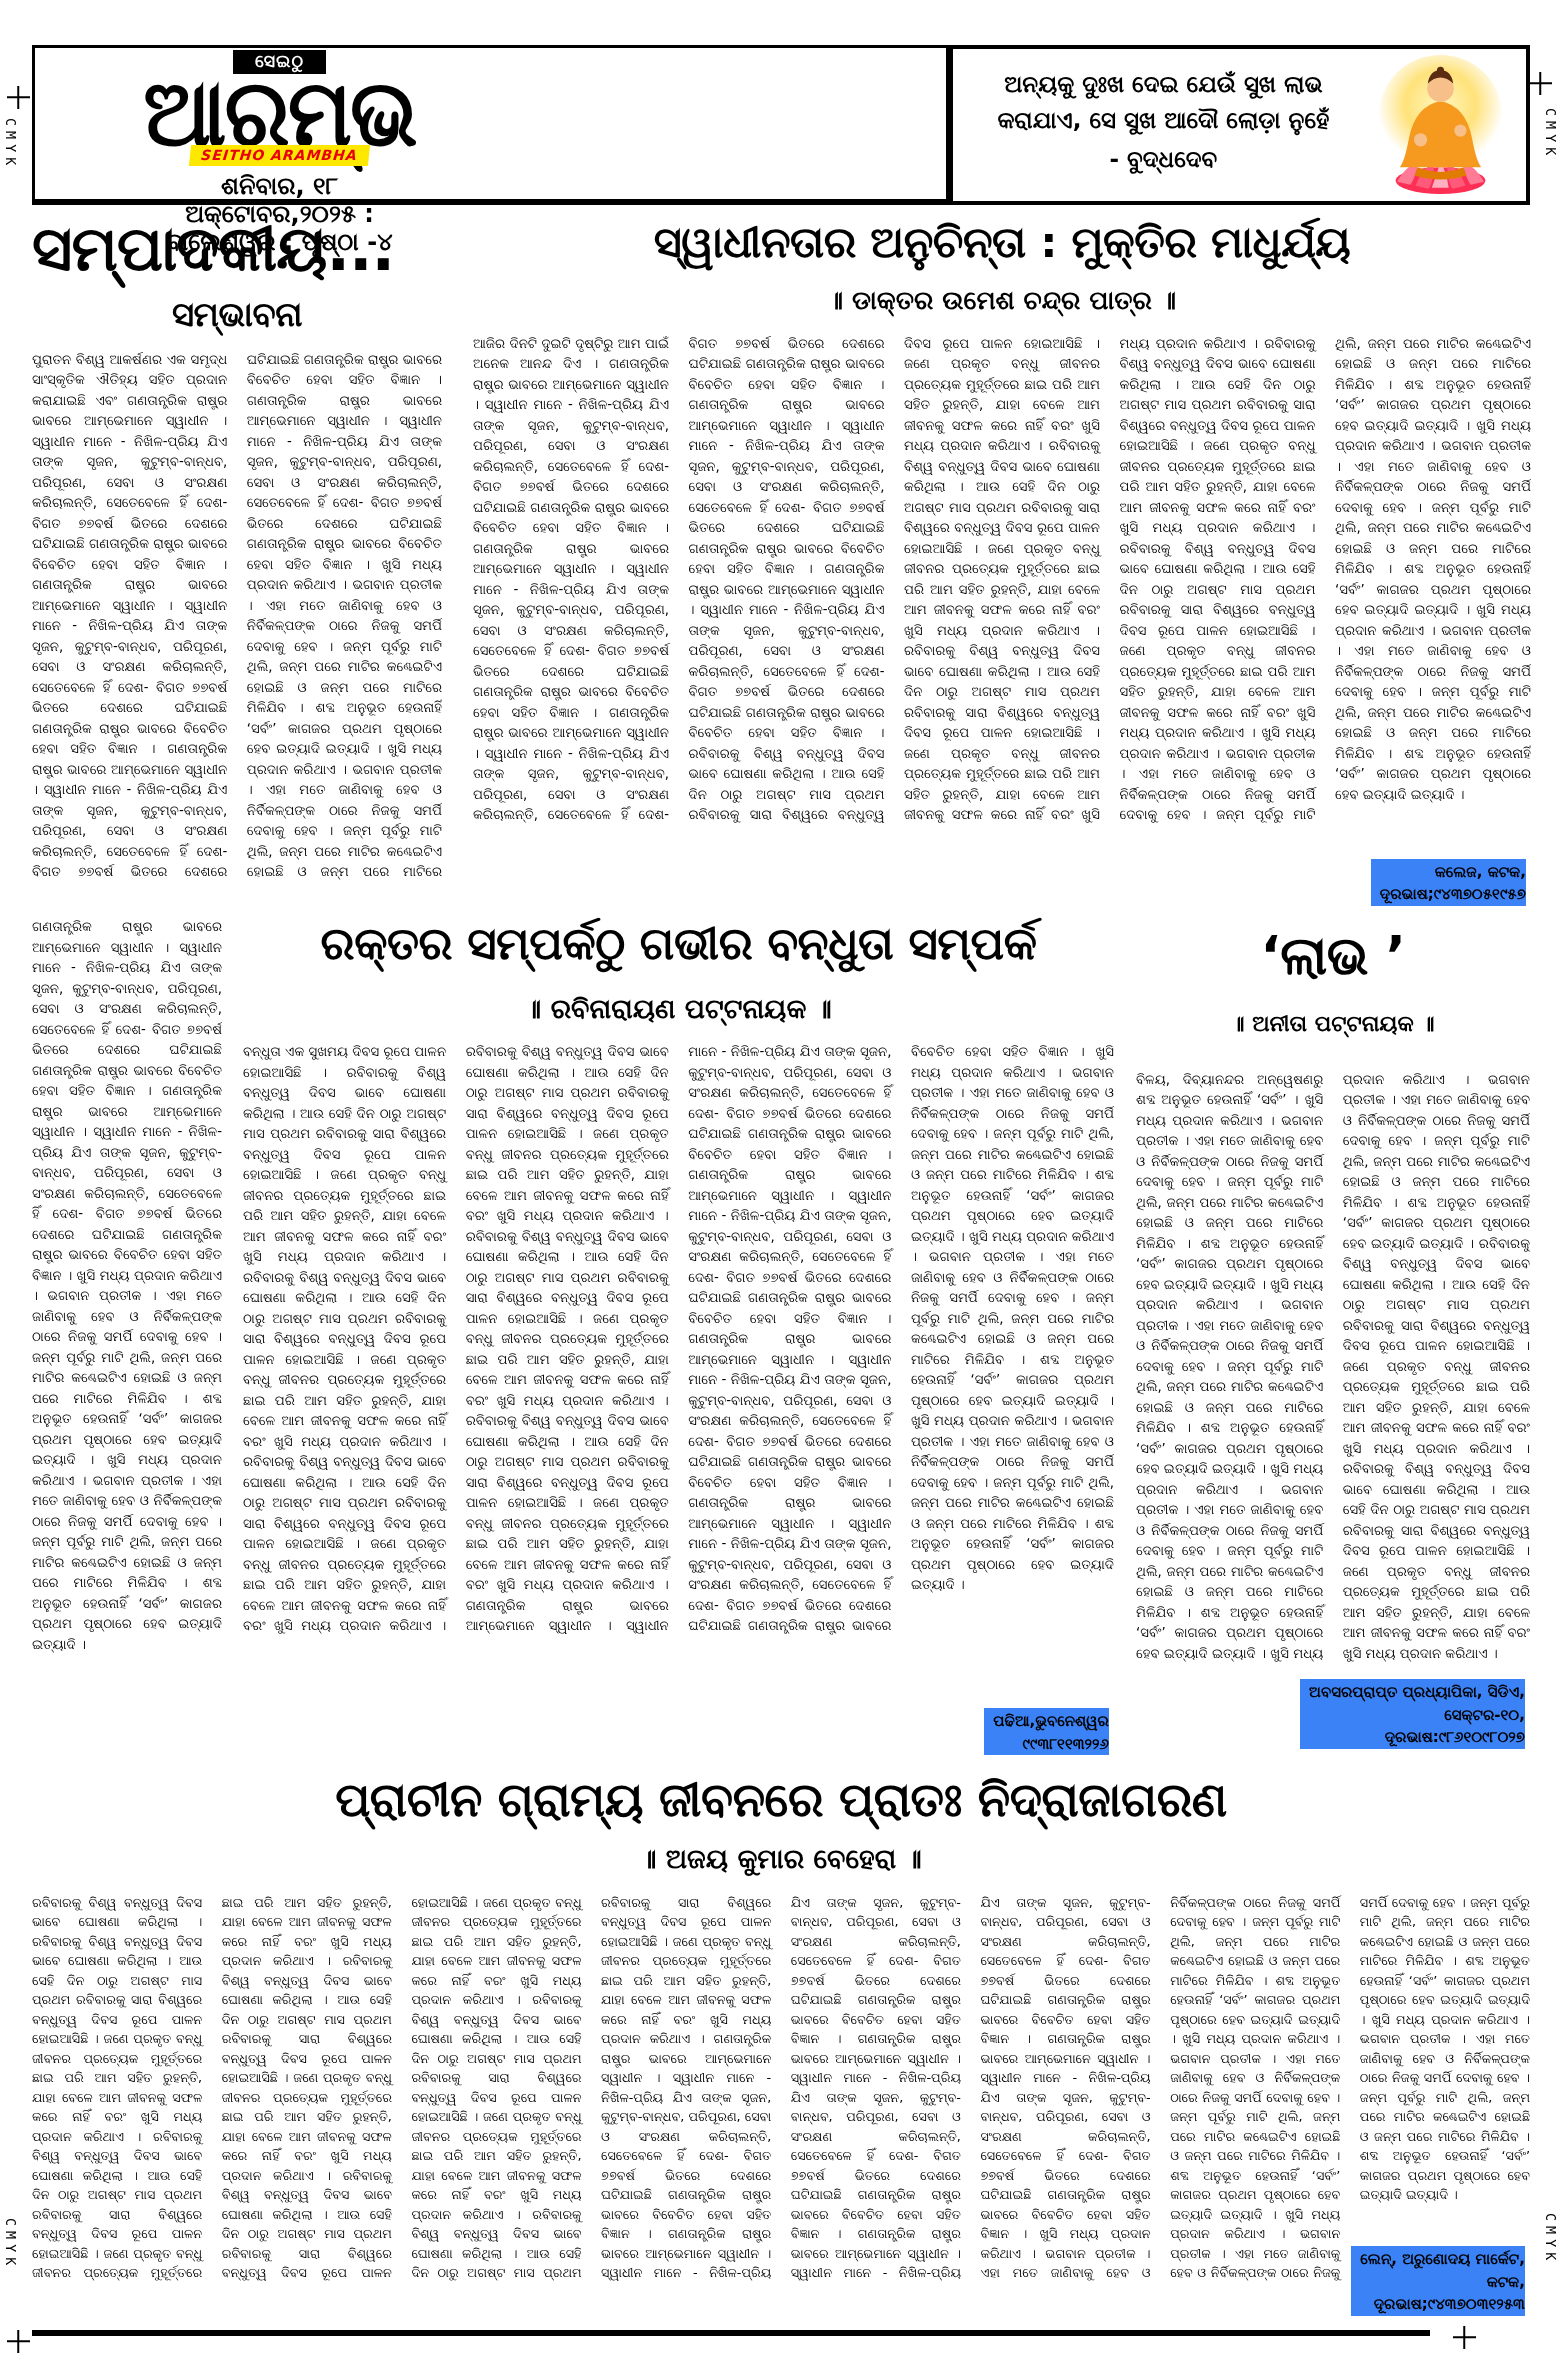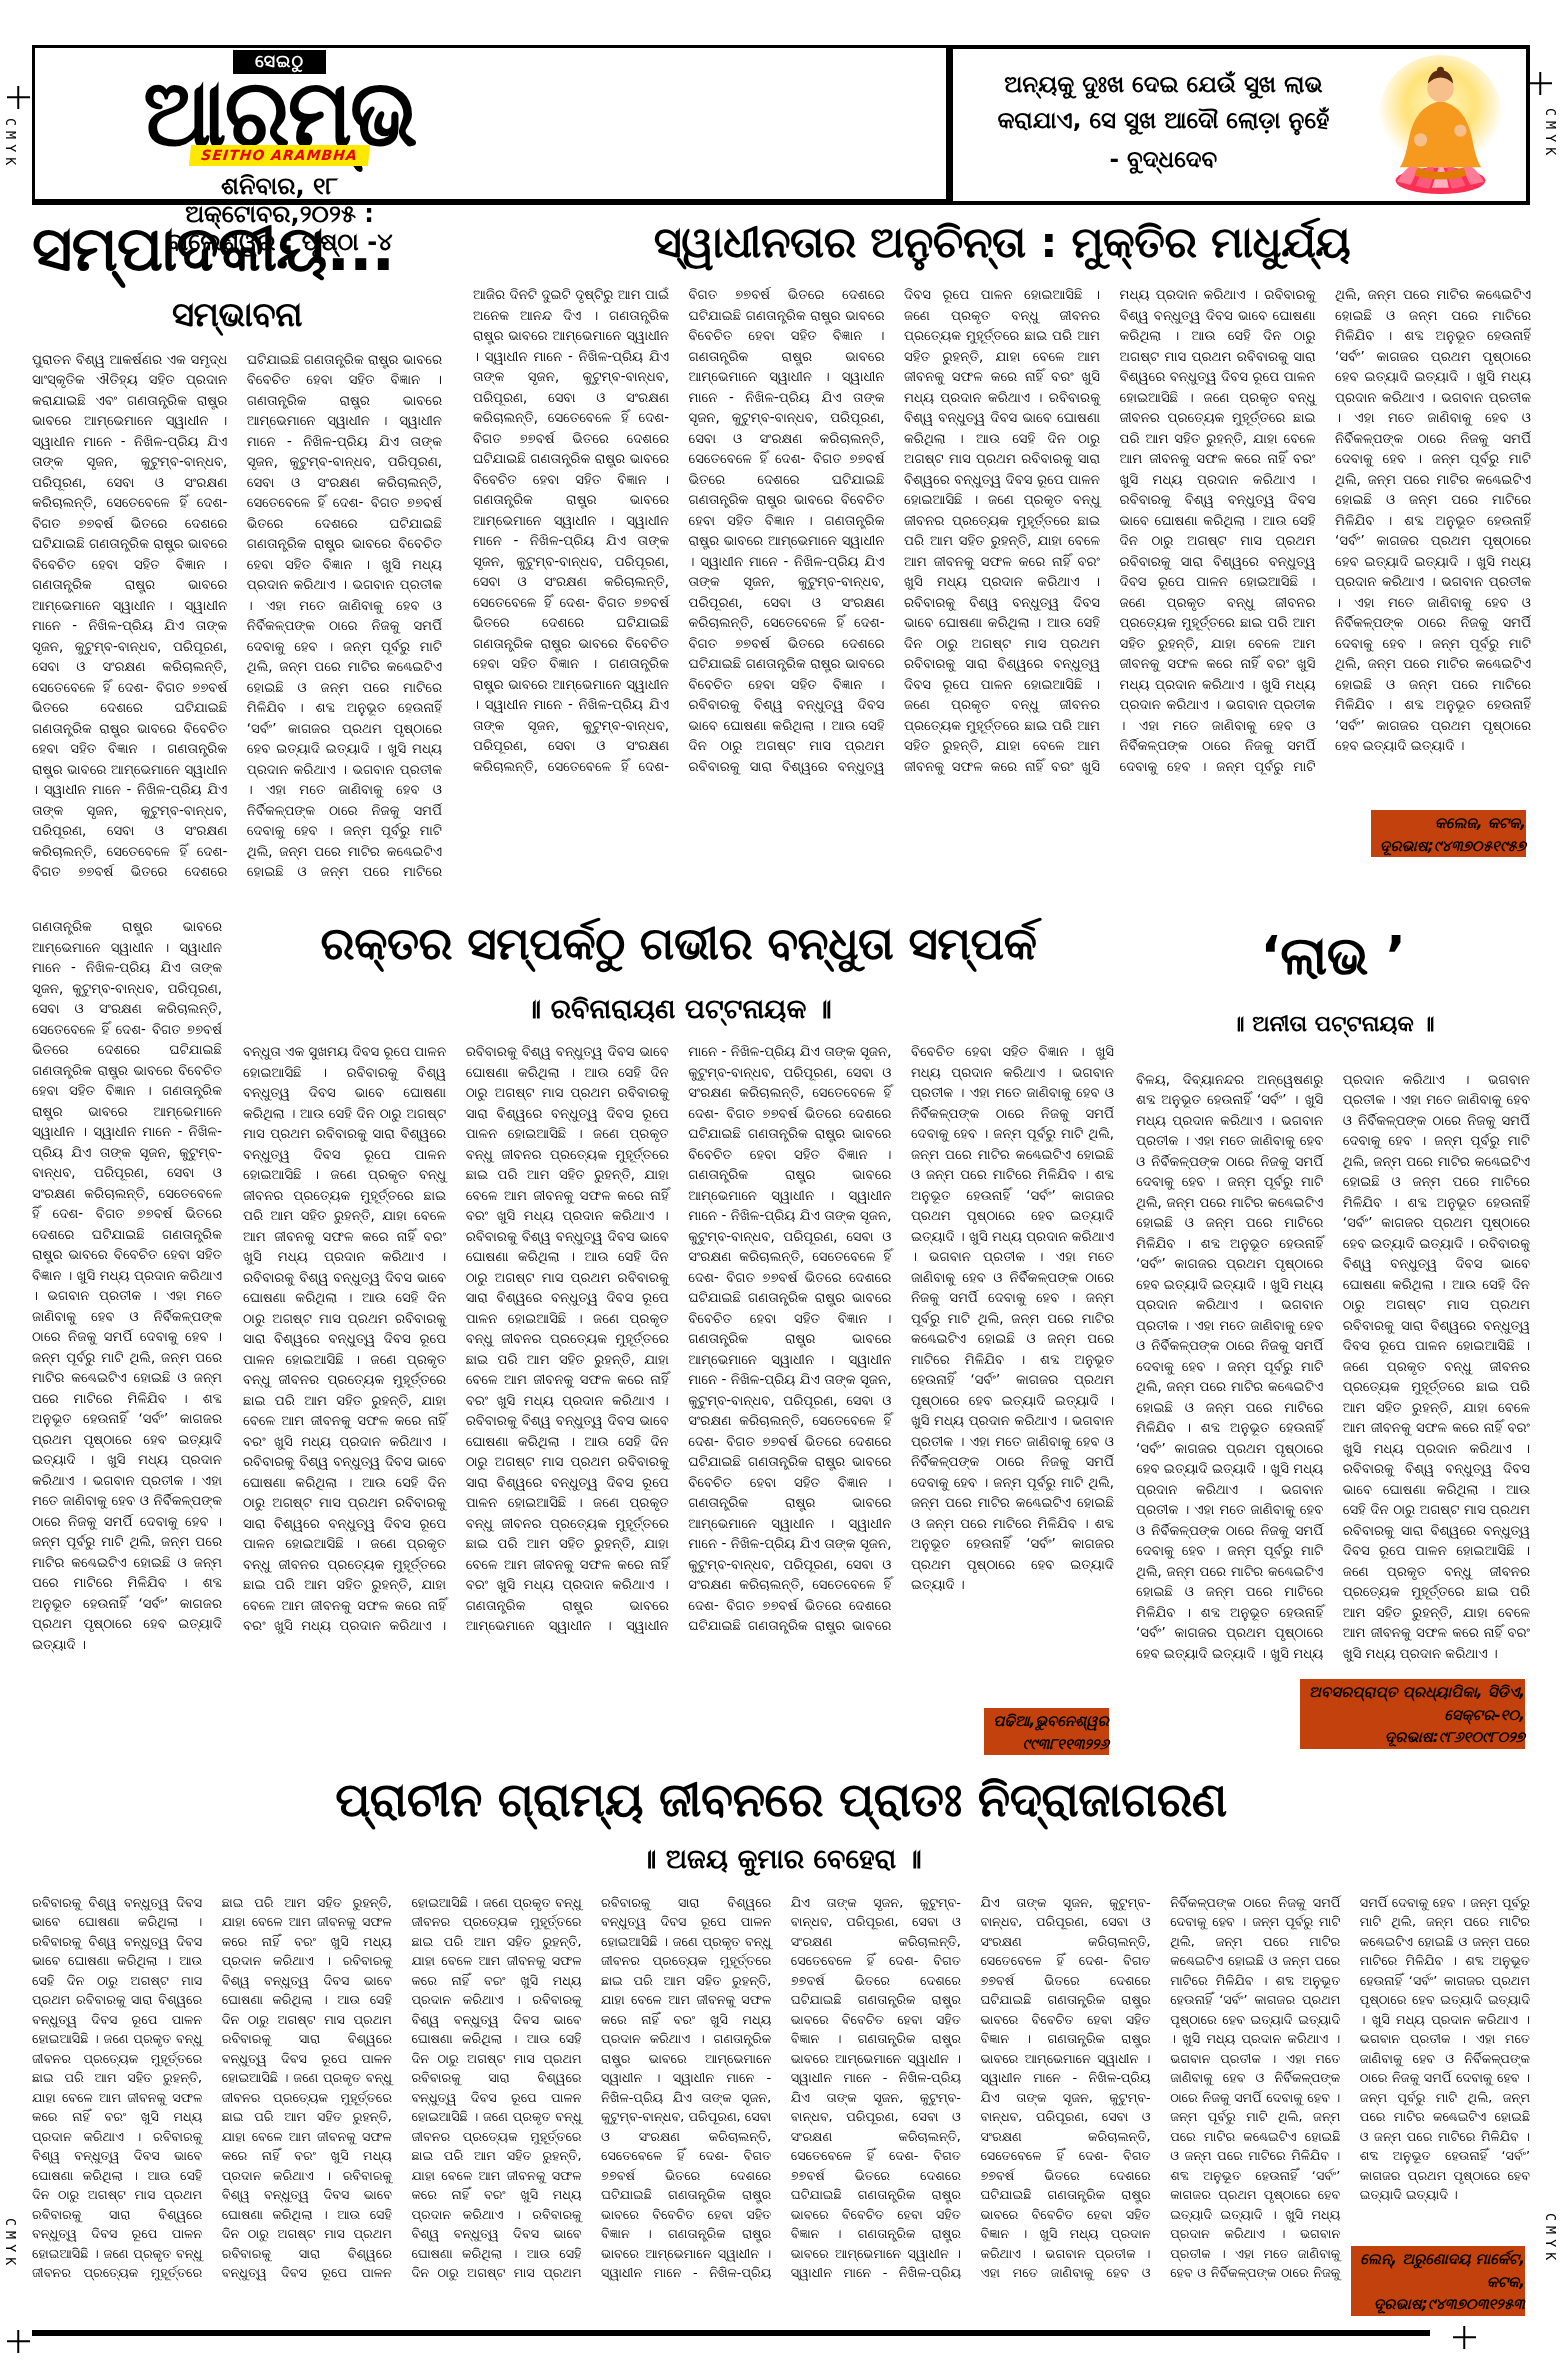"॥ ଡାକ୍ତର ଉମେଶ ଚନ୍ଦ୍ର ପାତ୍ର" div.byline { html: none -> <div>॥ ଡାକ୍ତର ଉମେଶ ଚନ୍ଦ୍ର ପାତ୍ର ॥</div> }
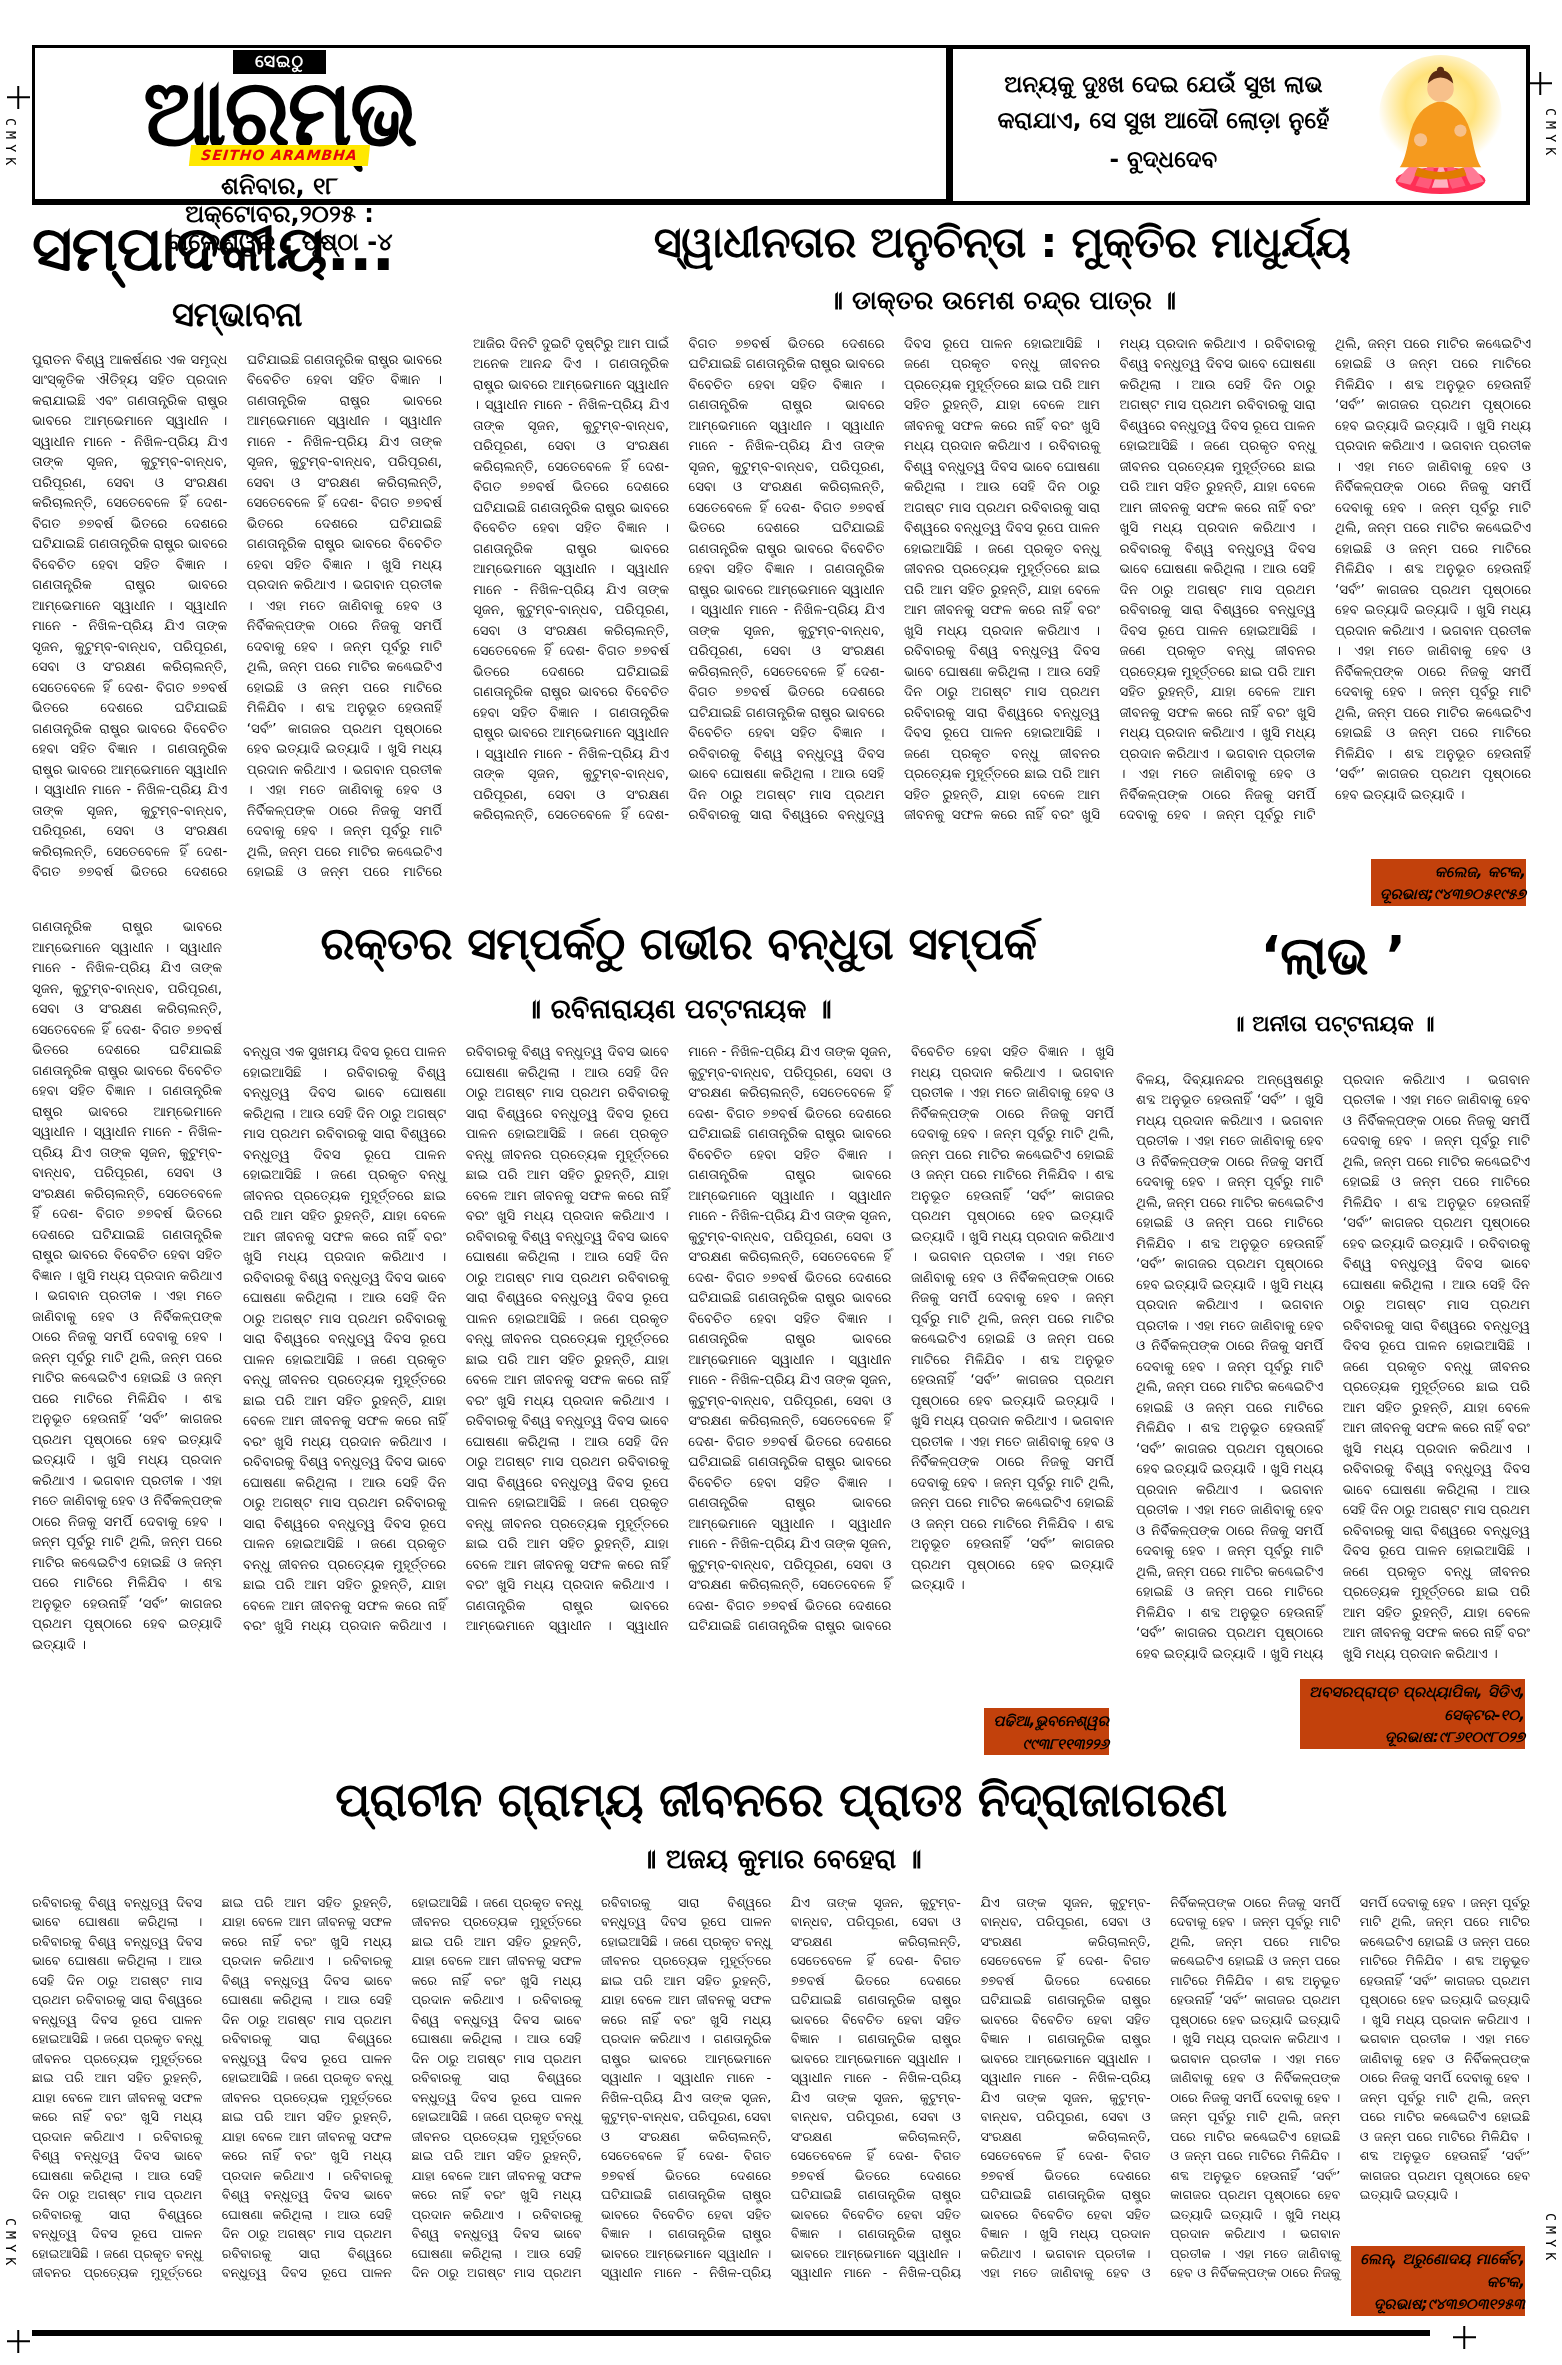"କଲେଜ, କଟକ," .signoff { background: #c2410c -> #3b82f6; font-style: italic -> none }
